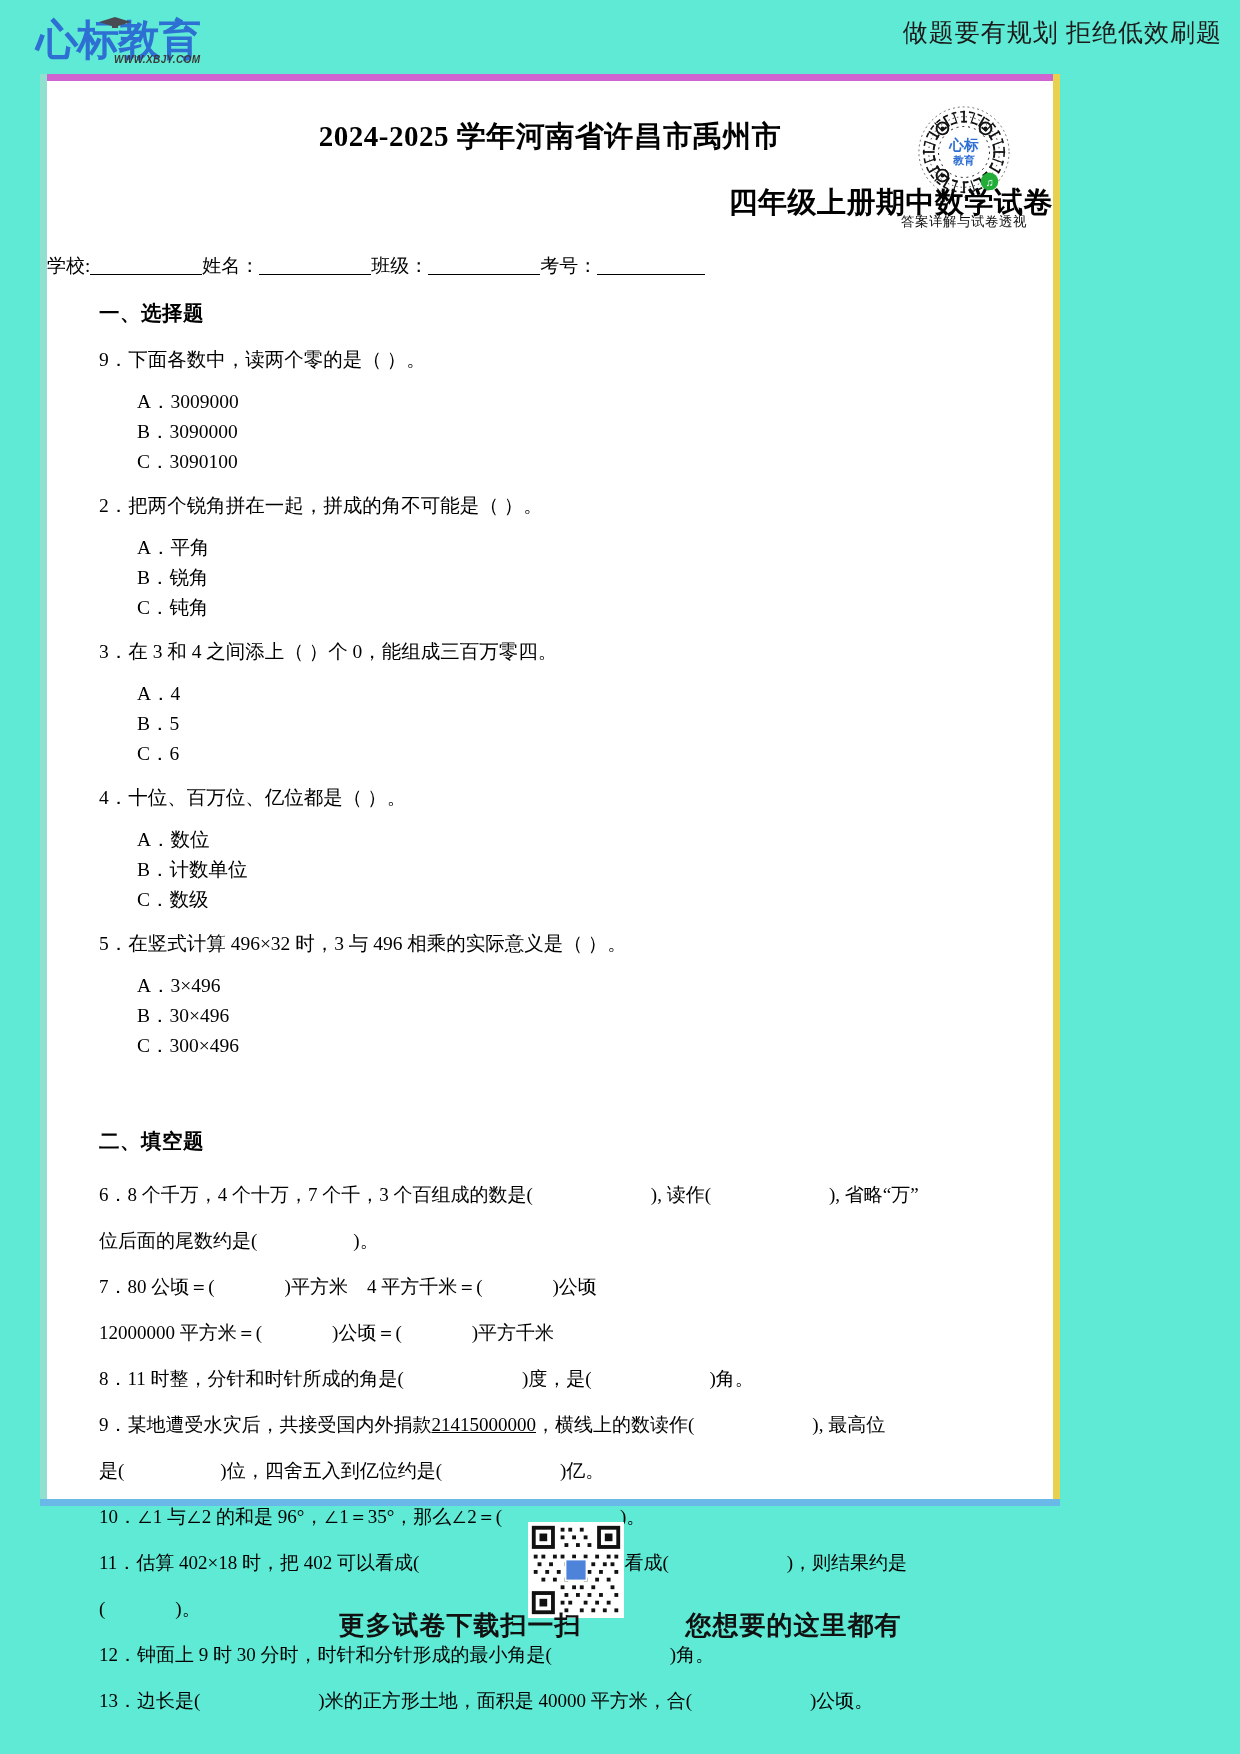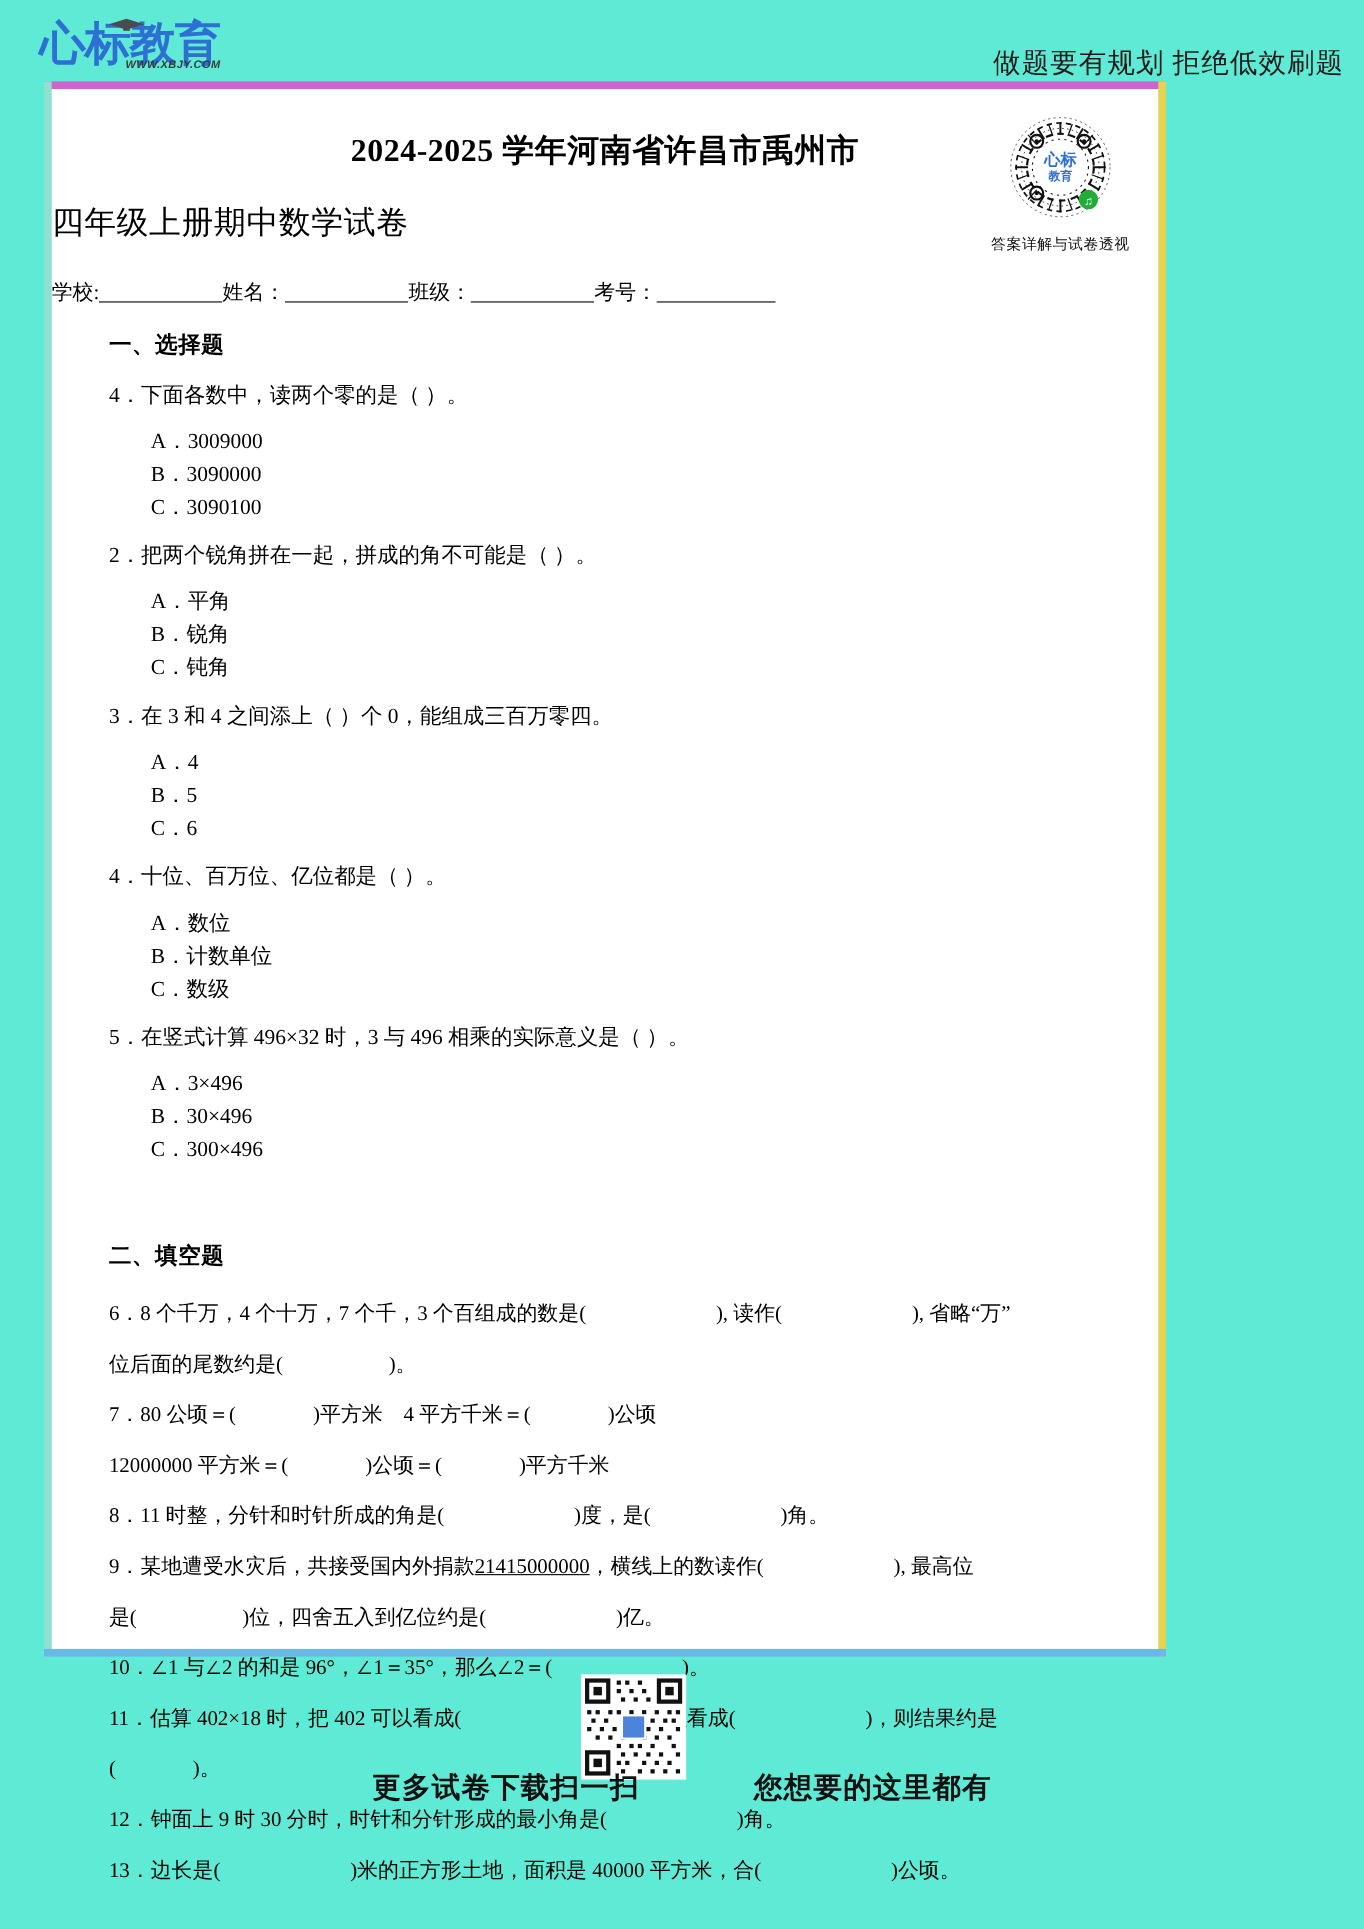"做题要有规划 拒绝低效刷题" .tagline { top: 40px -> 16px }
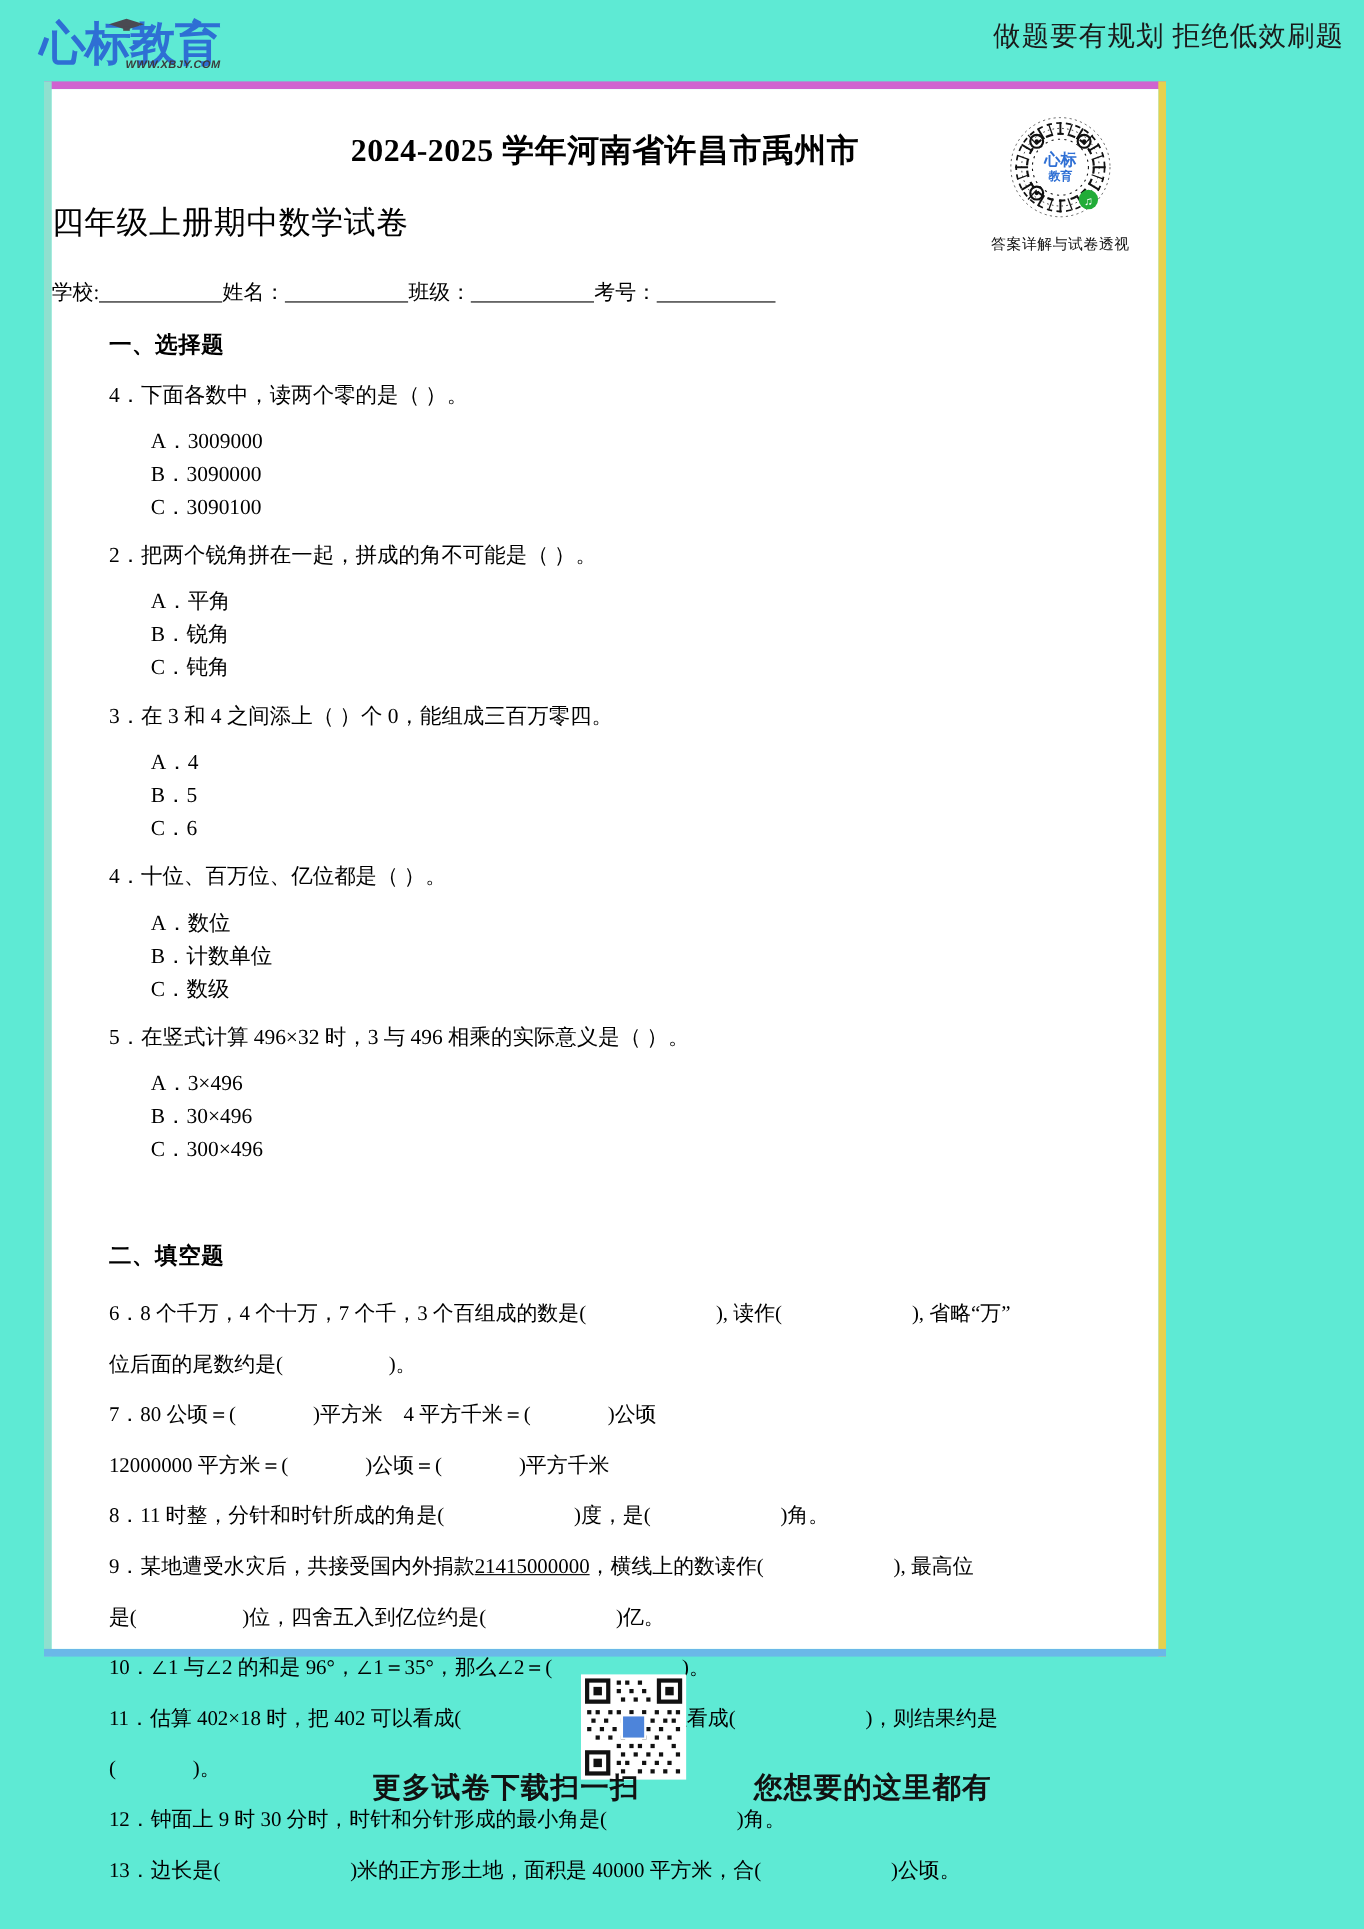"四年级上册期中数学试卷" .title2 { font-weight: normal -> bold; text-align: left -> right }
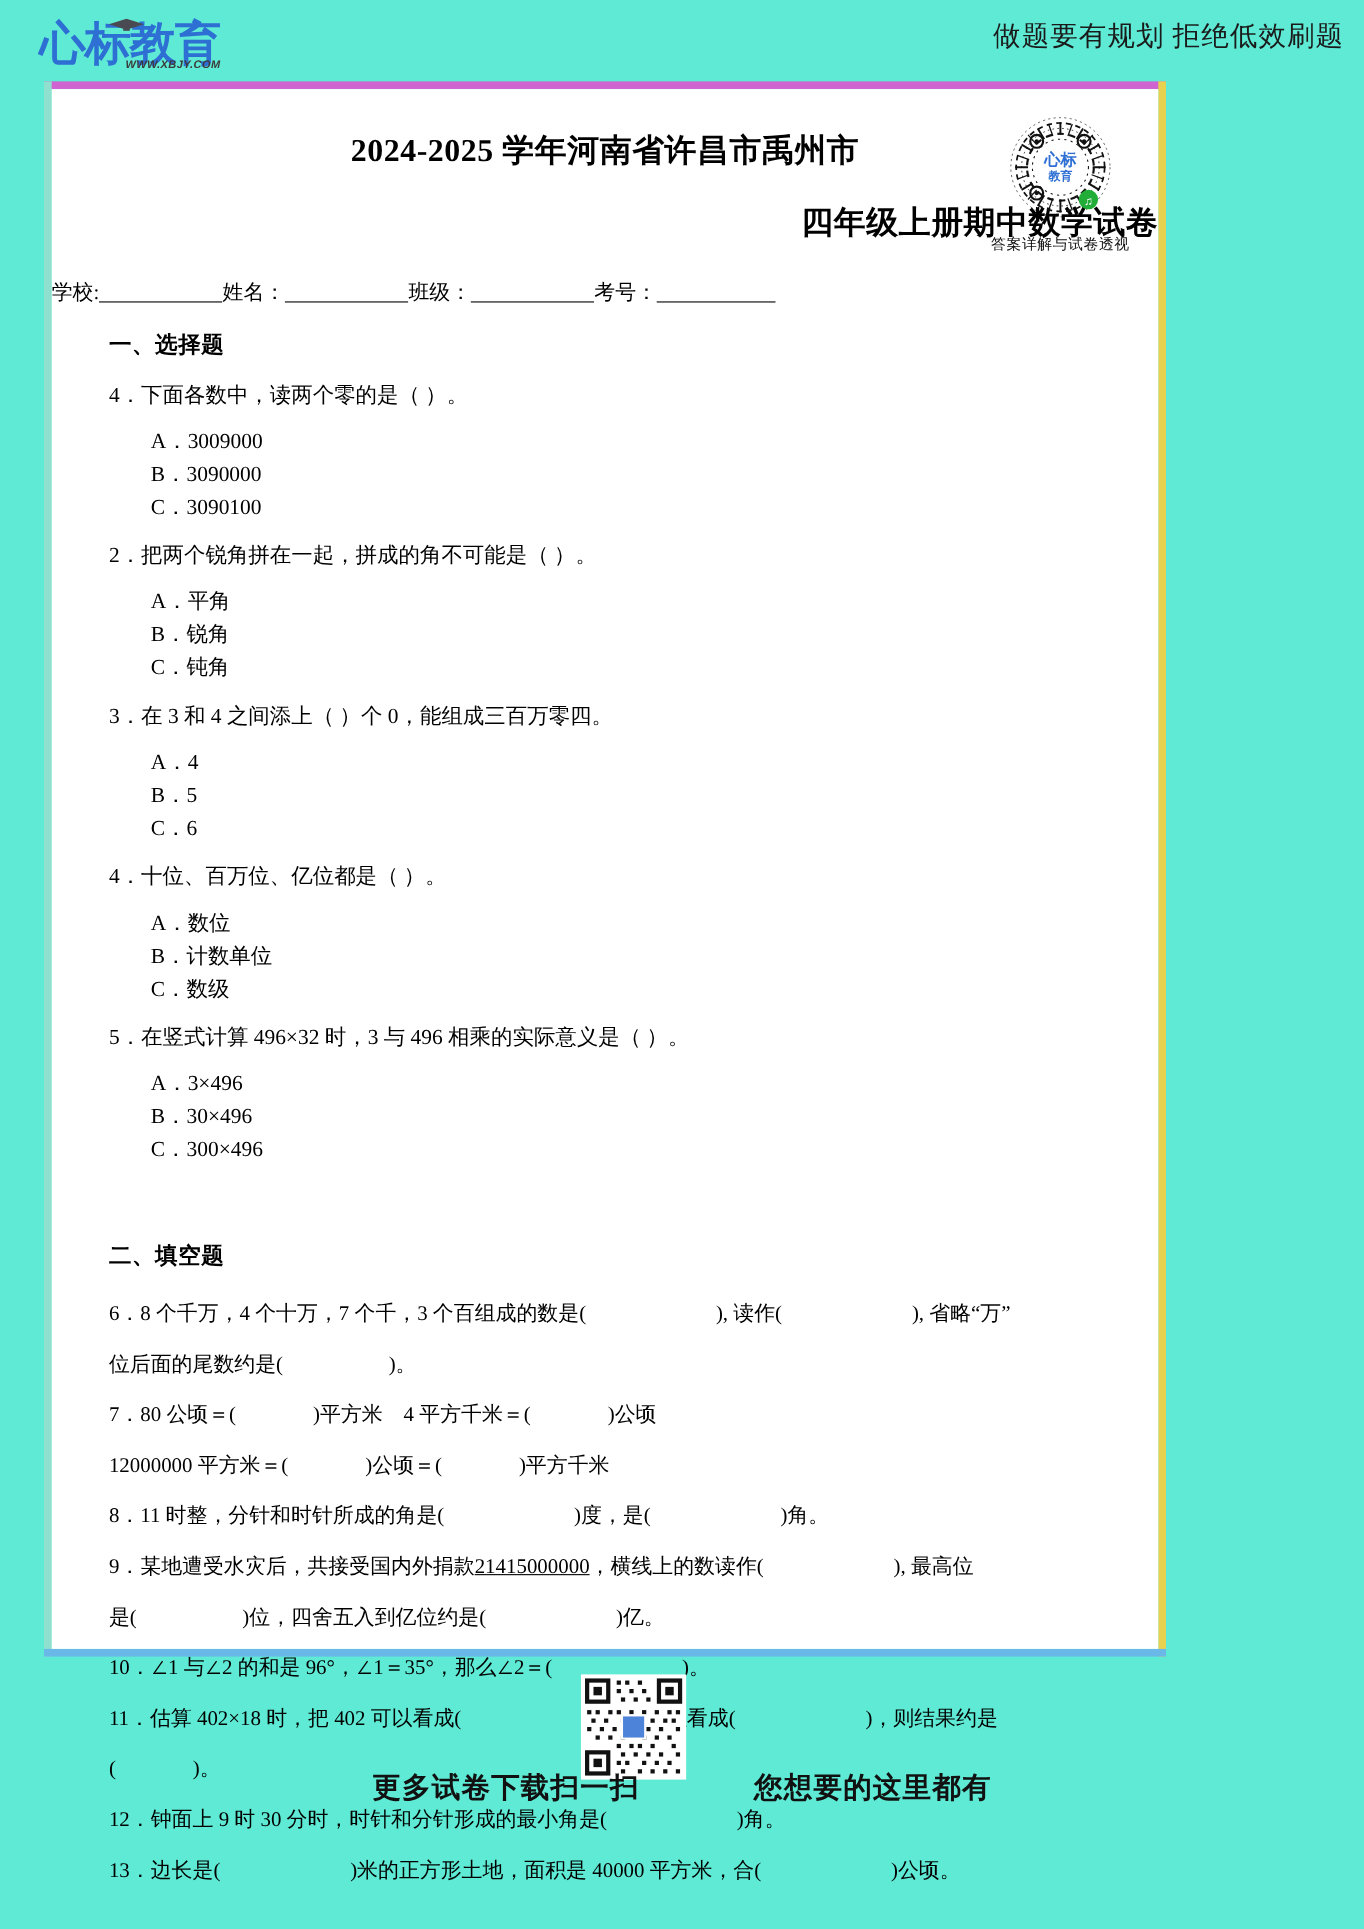"4．下面各数中，读两个零的是（ ）。" div.q { text: 4 -> 9 }
